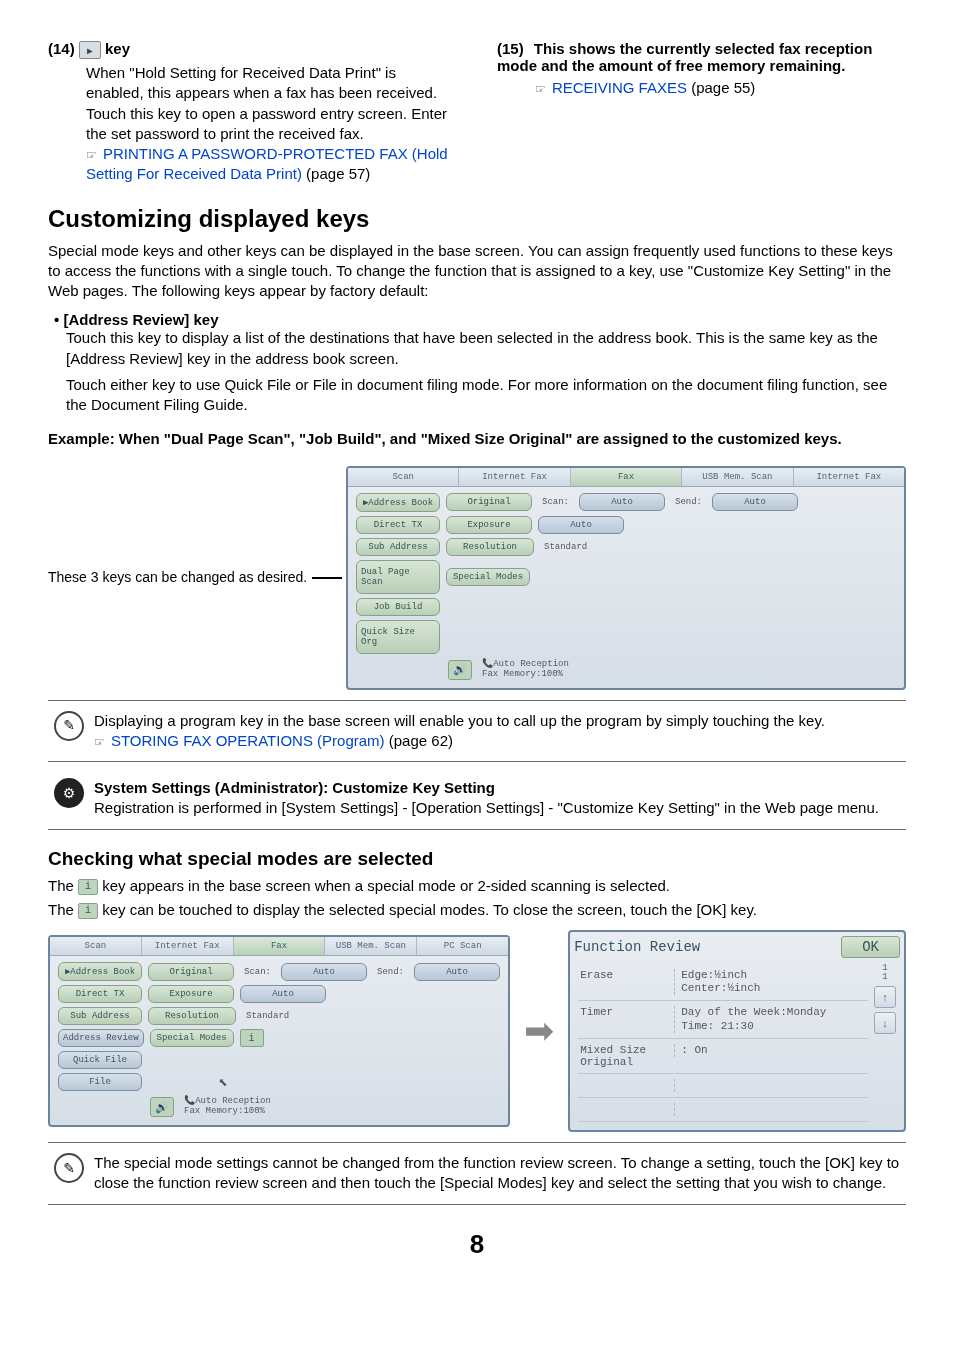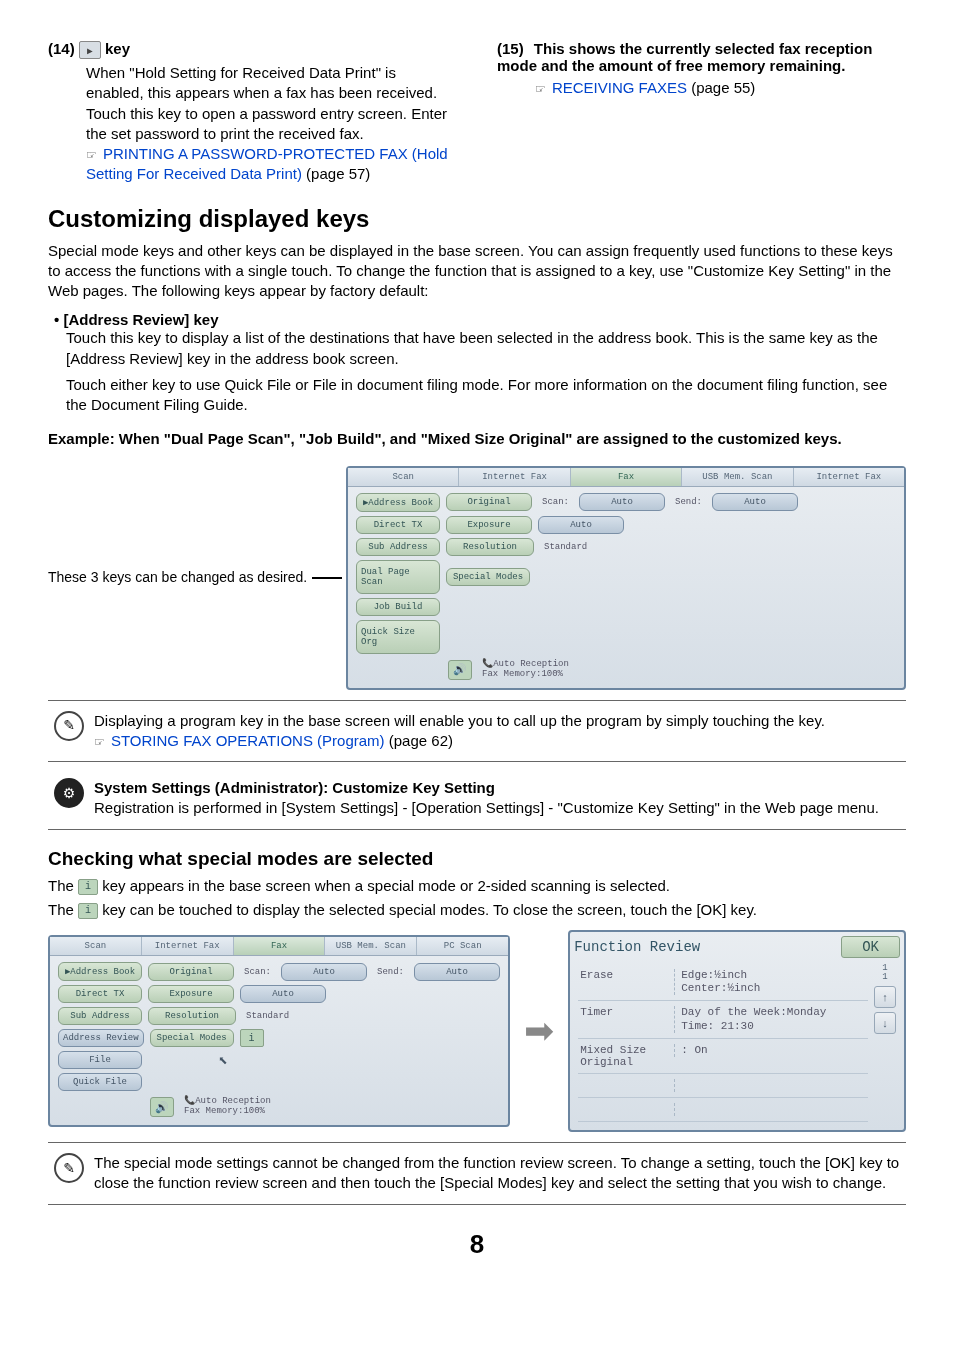"File" div.prow { order: before "Quick File" -> after "Quick File" }
